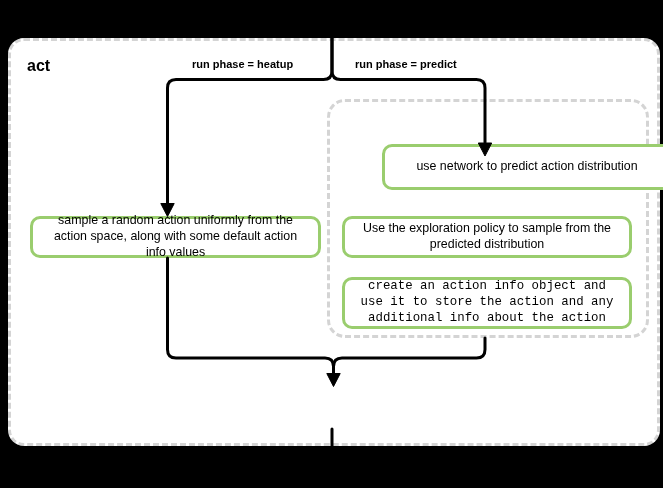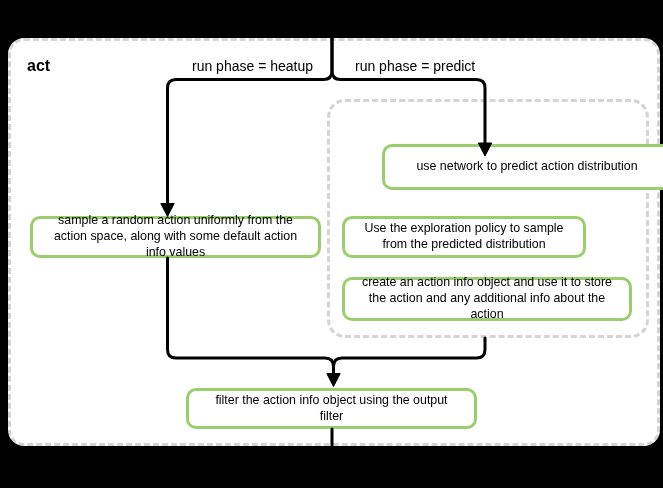"run phase = heatup" .branch-label { font-size: 14px -> 11px; font-weight: normal -> bold }
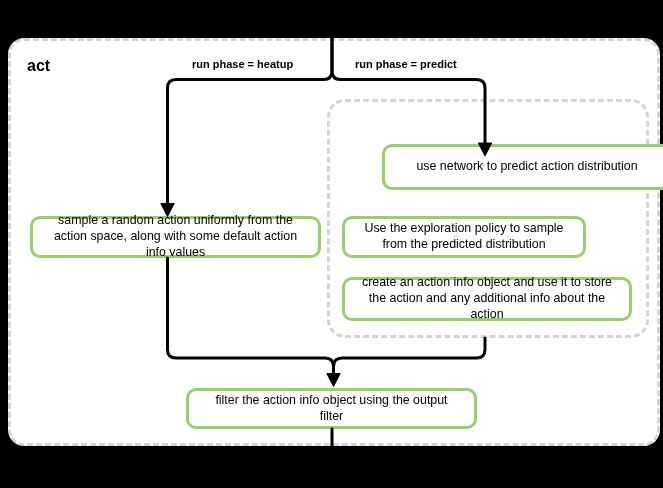"Use the exploration policy to" .node-explore { width: 244px -> 290px }
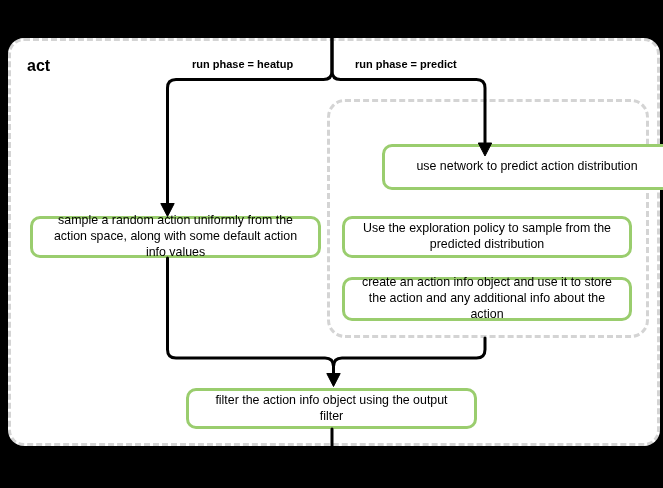"create an action info object" .node-create { font-family: none -> Liberation Mono, monospace; height: 44px -> 52px }
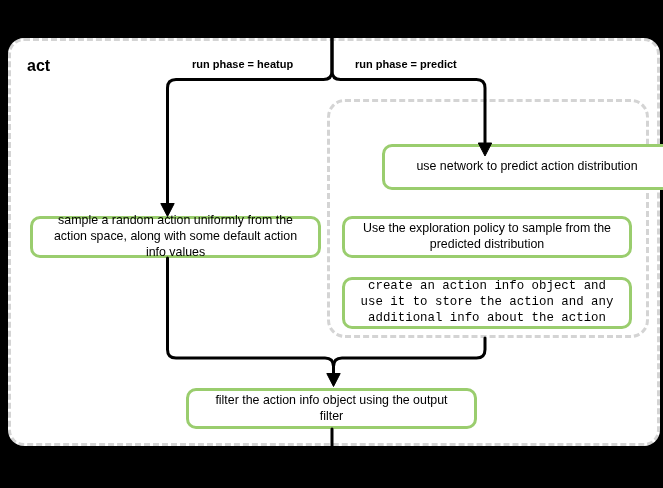"filter the action info object" div.node { html: <div> <span>filter the action info object using the output filter</span> </div> -> none }
